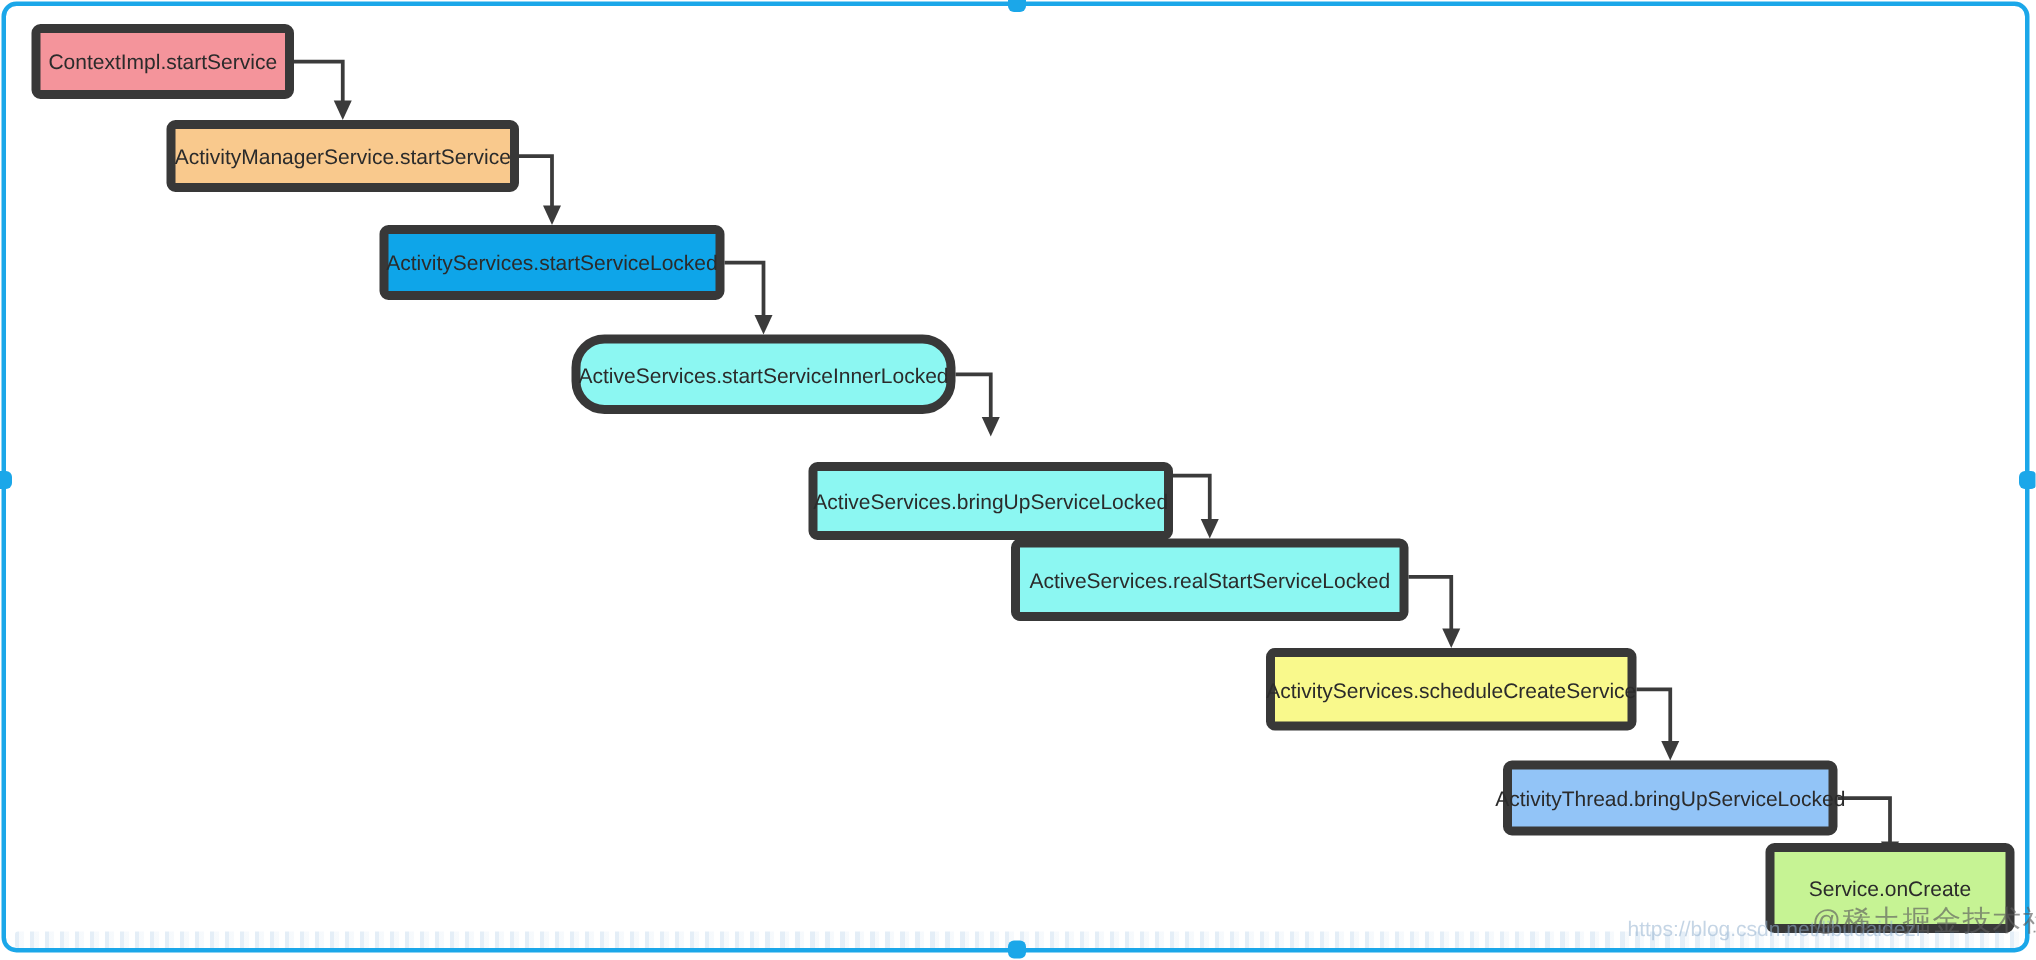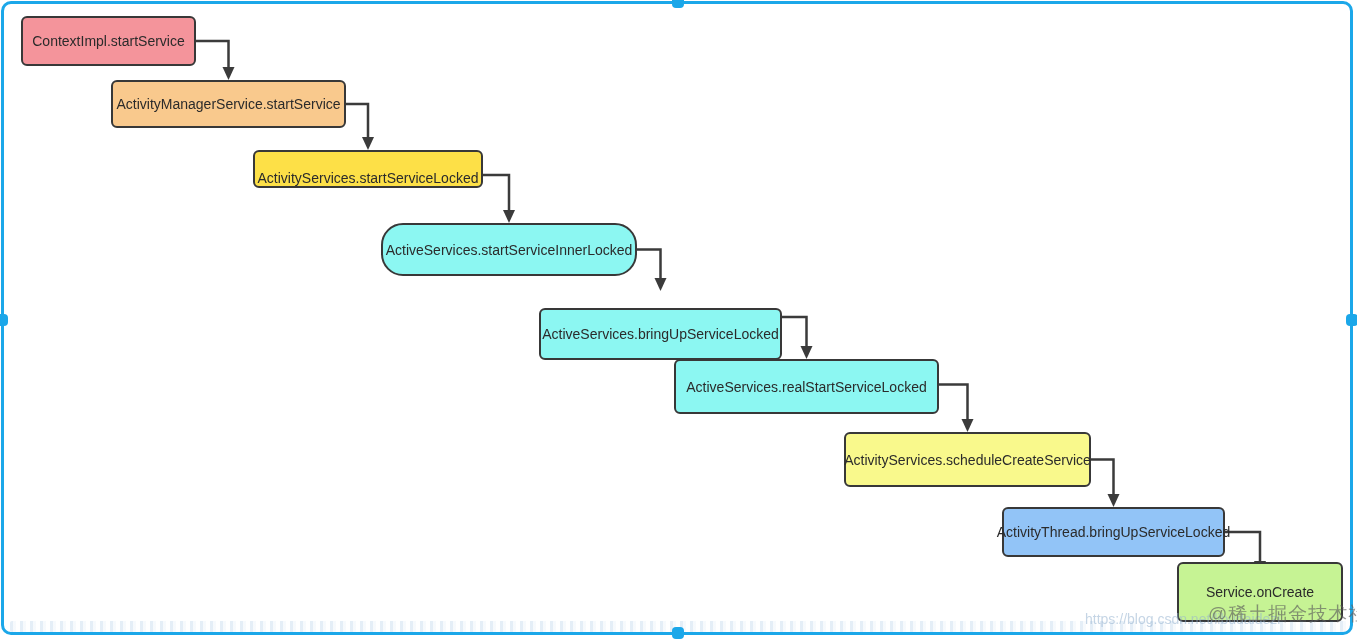"ContextImpl.startService" .flow-node { border: 2px solid #000000 -> 6px solid #000000 }
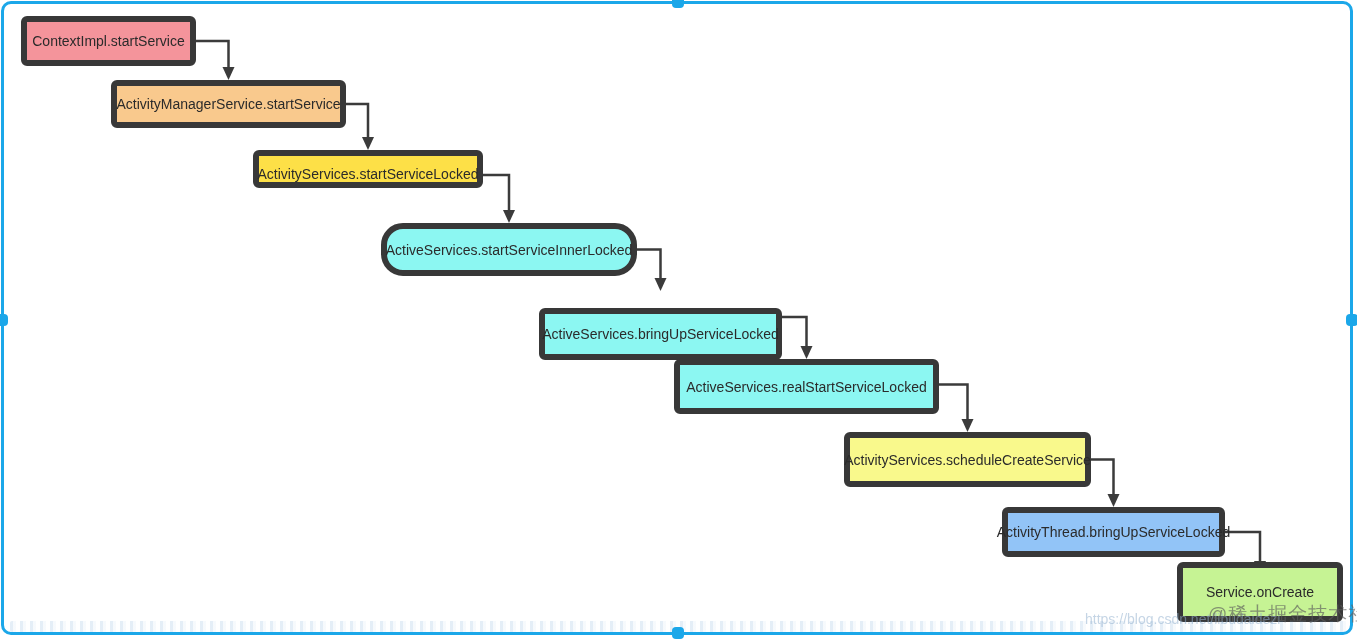"ActivityServices.startServiceLocked" div.flow-node { align-items: flex-end -> none; background: #fde047 -> #0ea5e9; height: 38px -> 50px }
